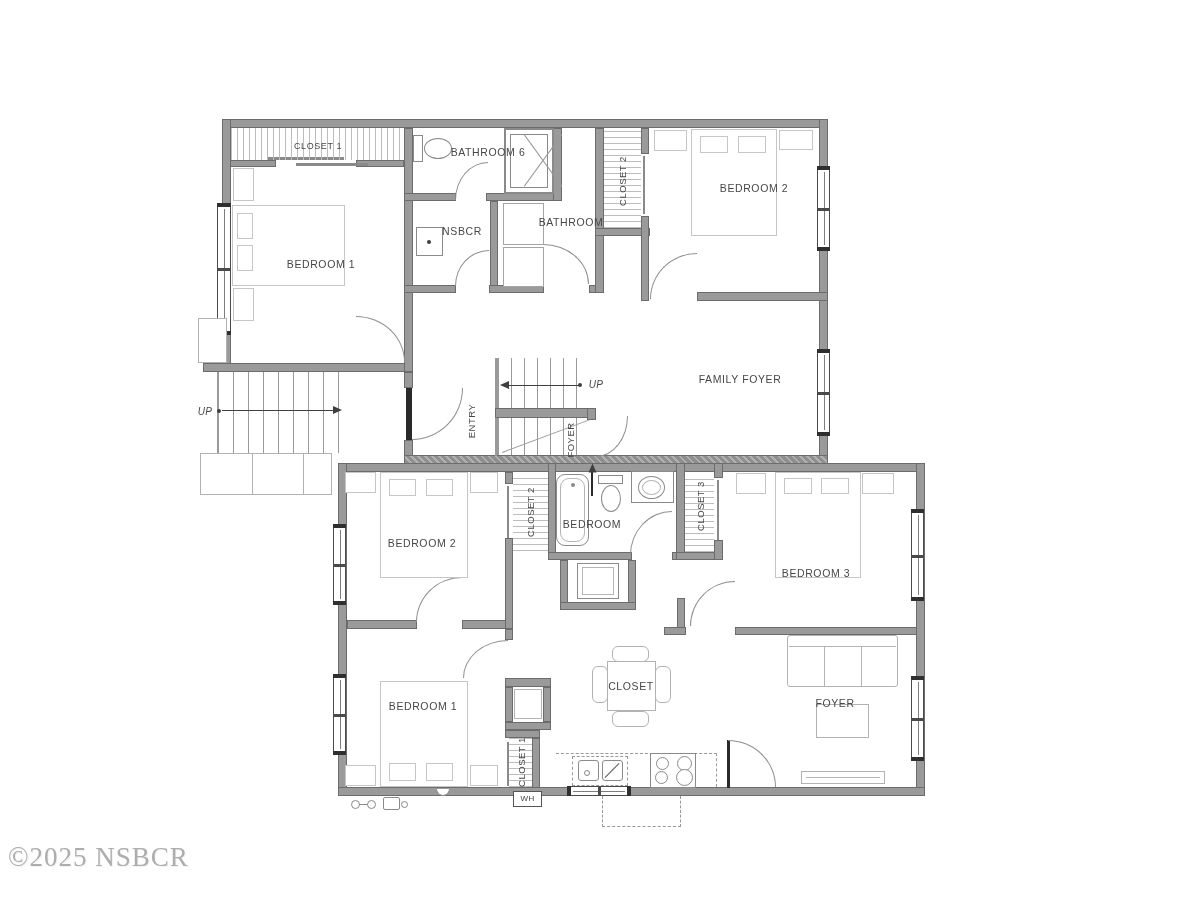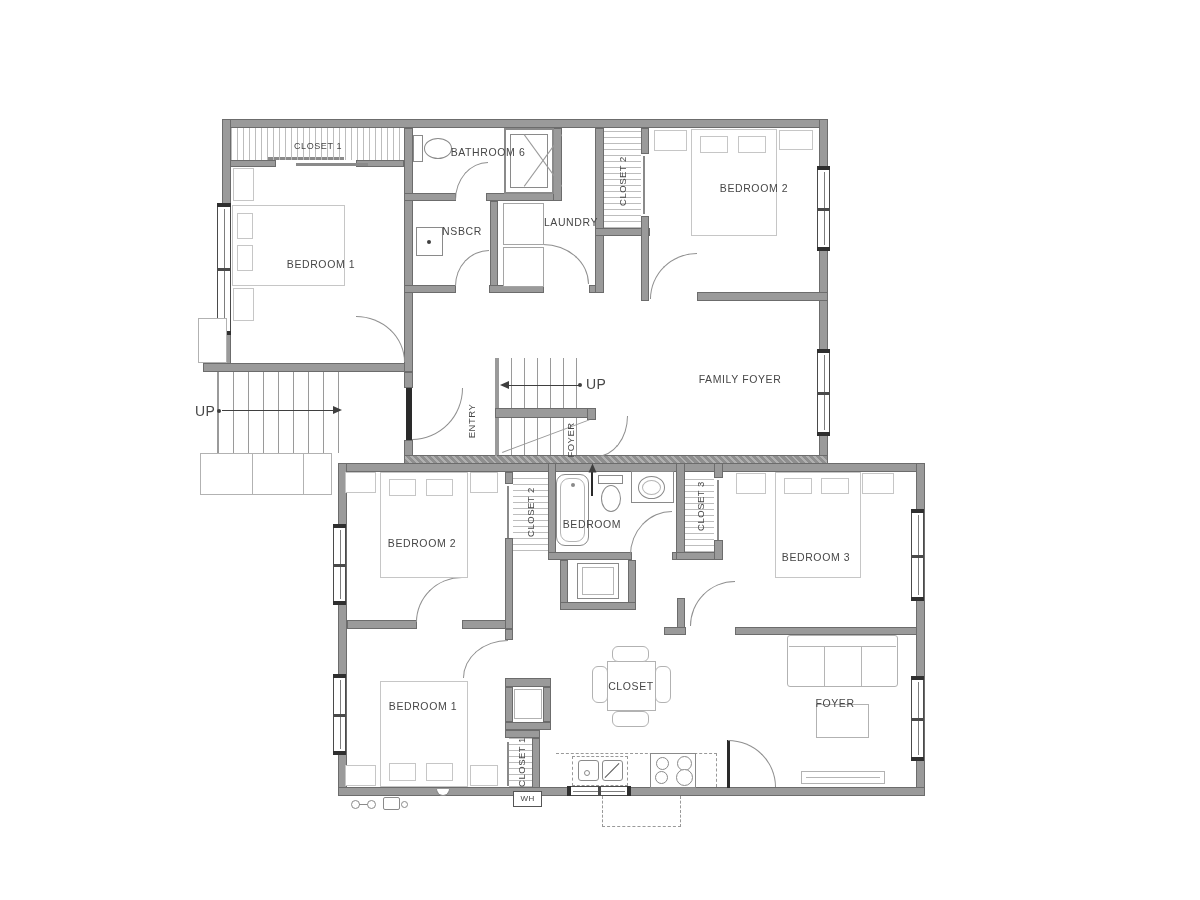"LAUNDRY" div.lbl { text: LAUNDRY -> BATHROOM }
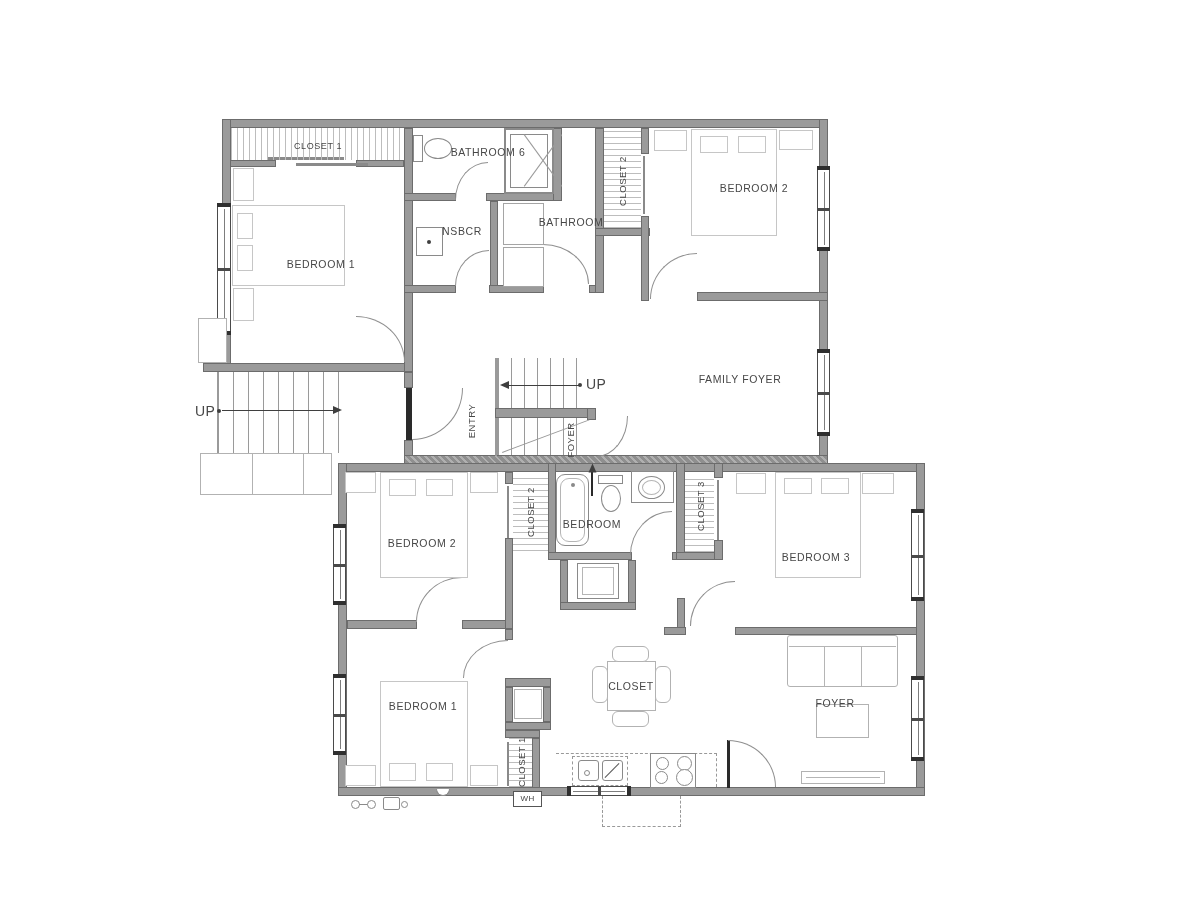"UP" .up { font-size: 14px -> 10px; font-style: none -> italic }
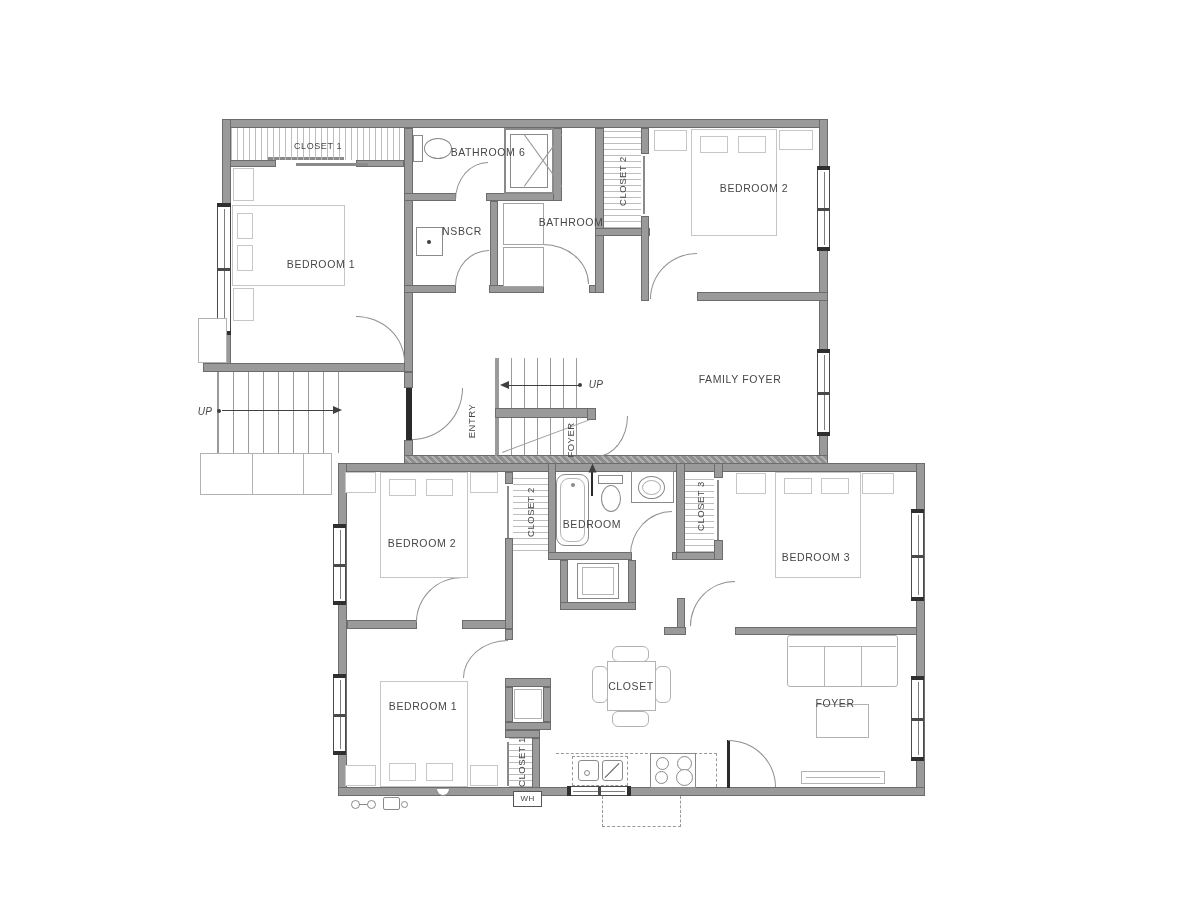"BEDROOM 3" div.lbl { top: 557px -> 573px }
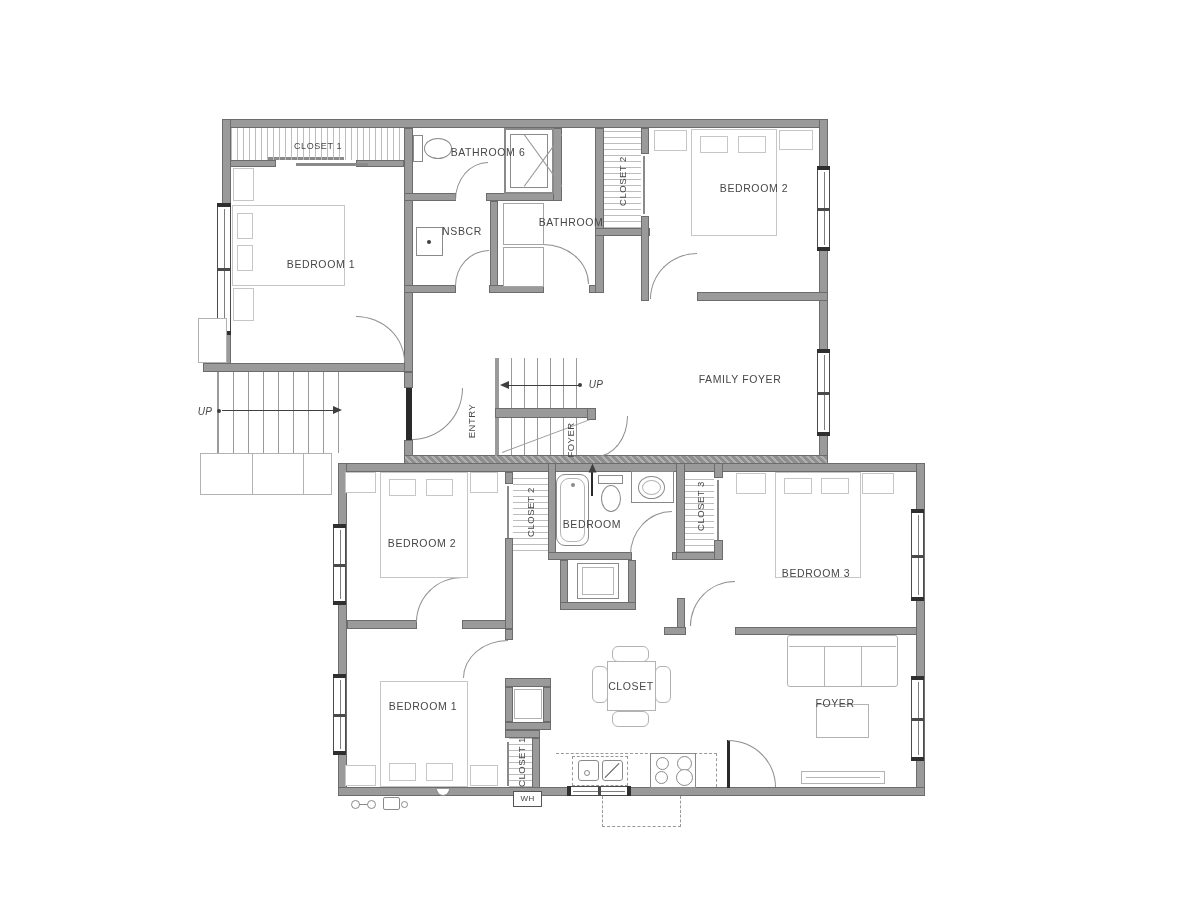"©2025 NSBCR" div.watermark { html: none -> <div>©2025 NSBCR</div> }
